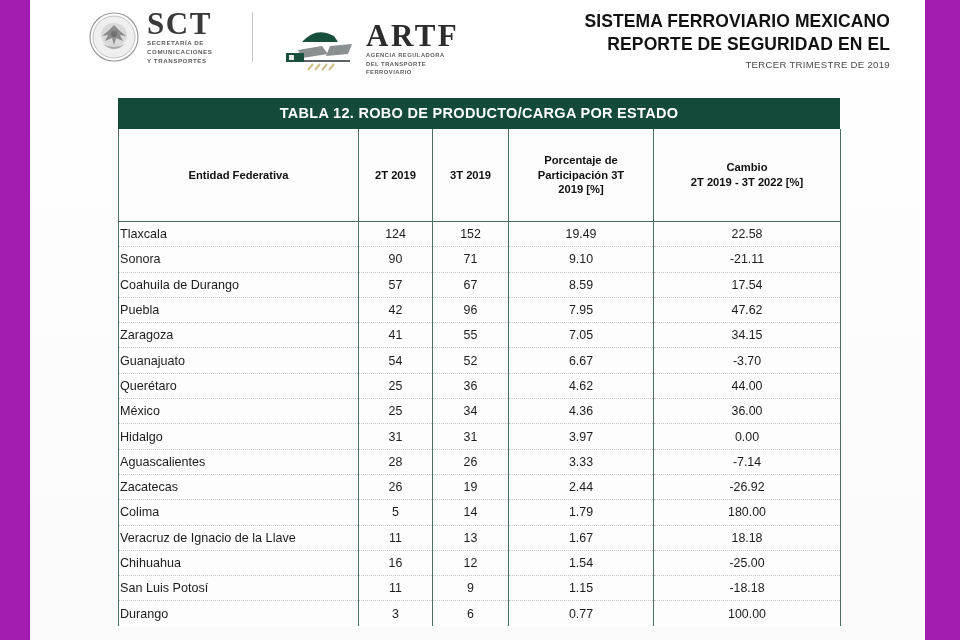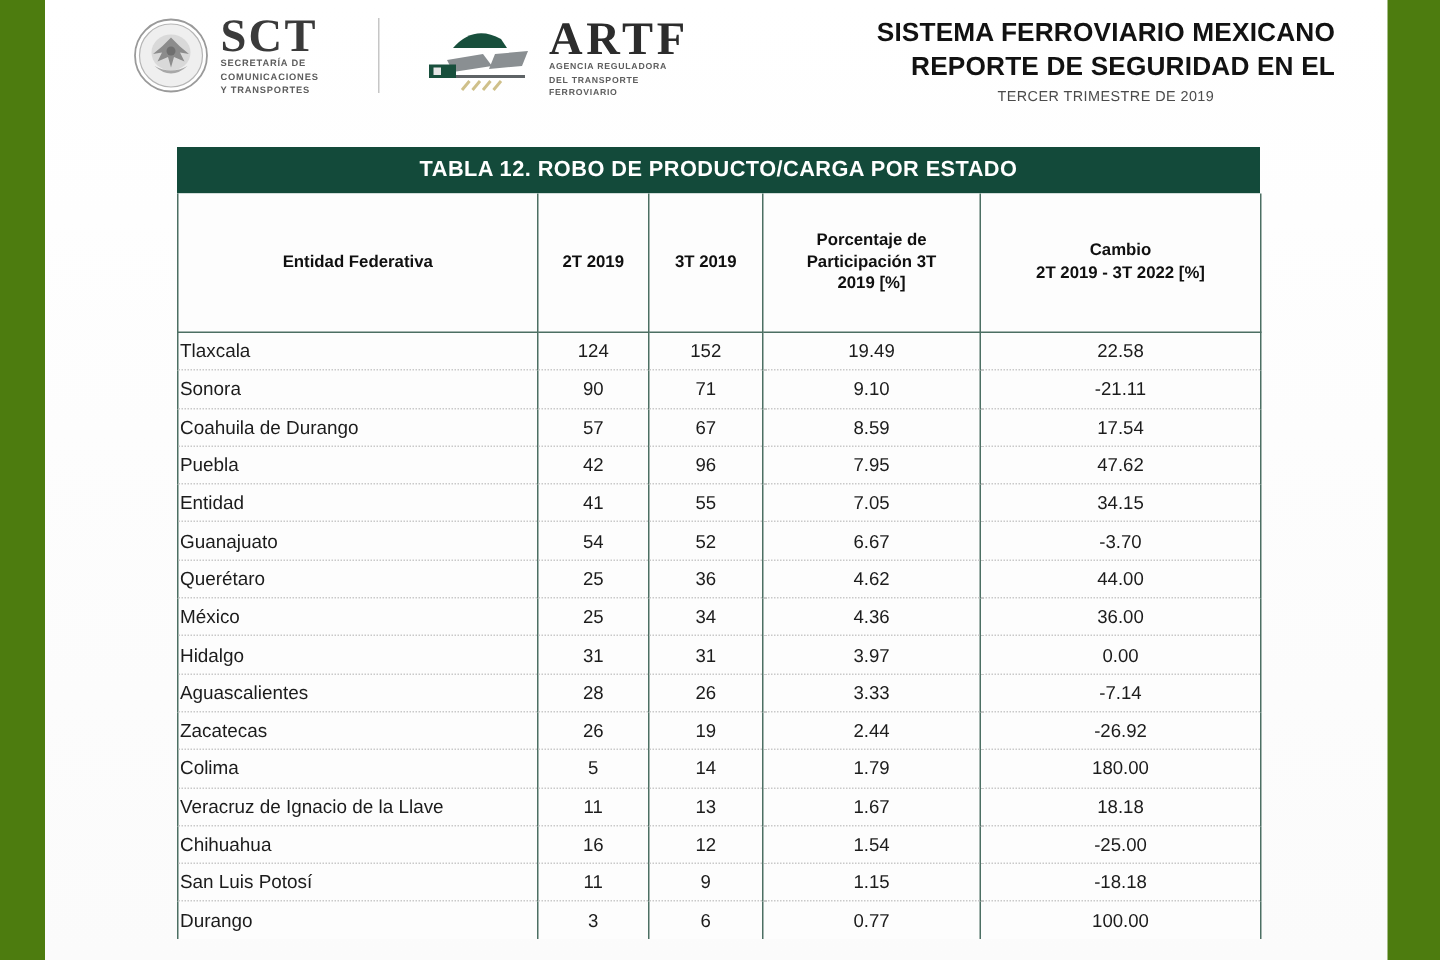"SCT" .screen { background: #4d7c0f -> #a21caf }
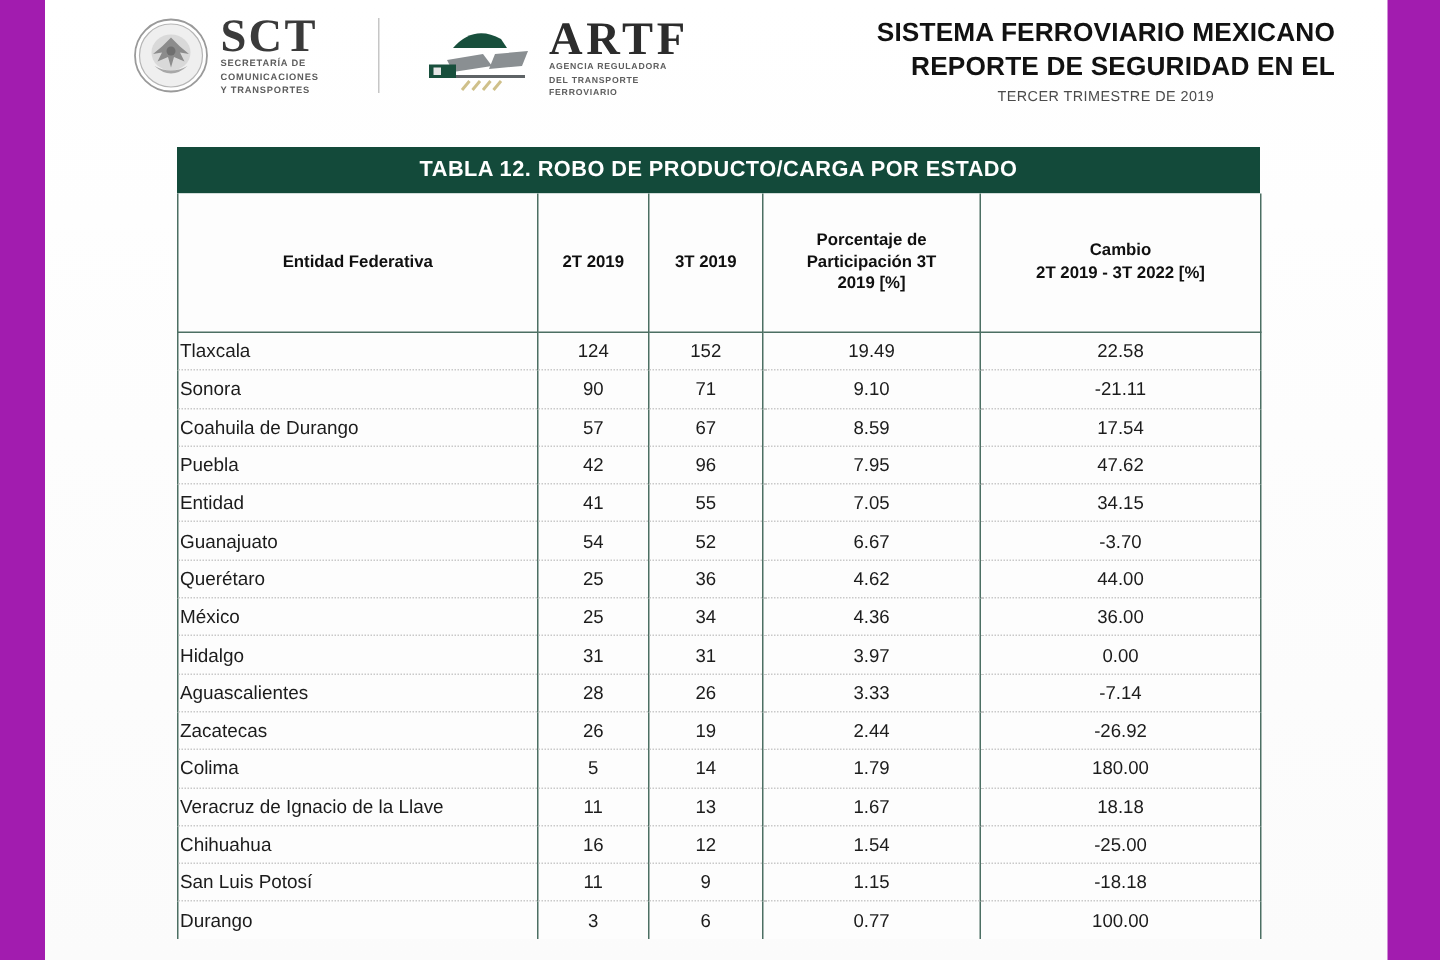"ARTF" .logo-artf { top: 10px -> 20px }
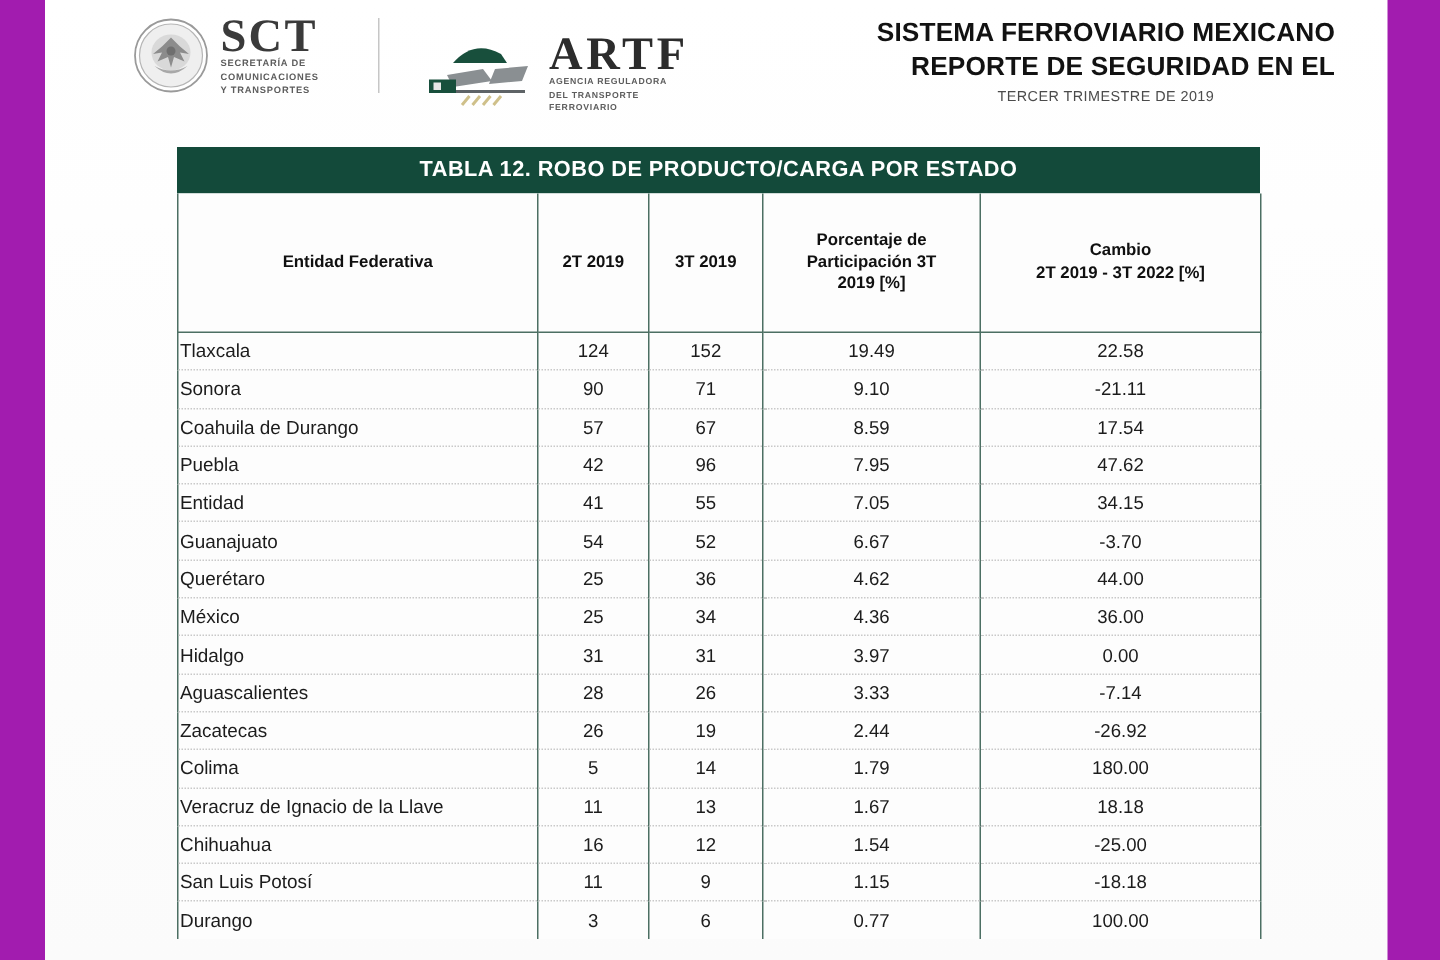"TERCER TRIMESTRE DE 2019" .title-sub { text-align: center -> none }
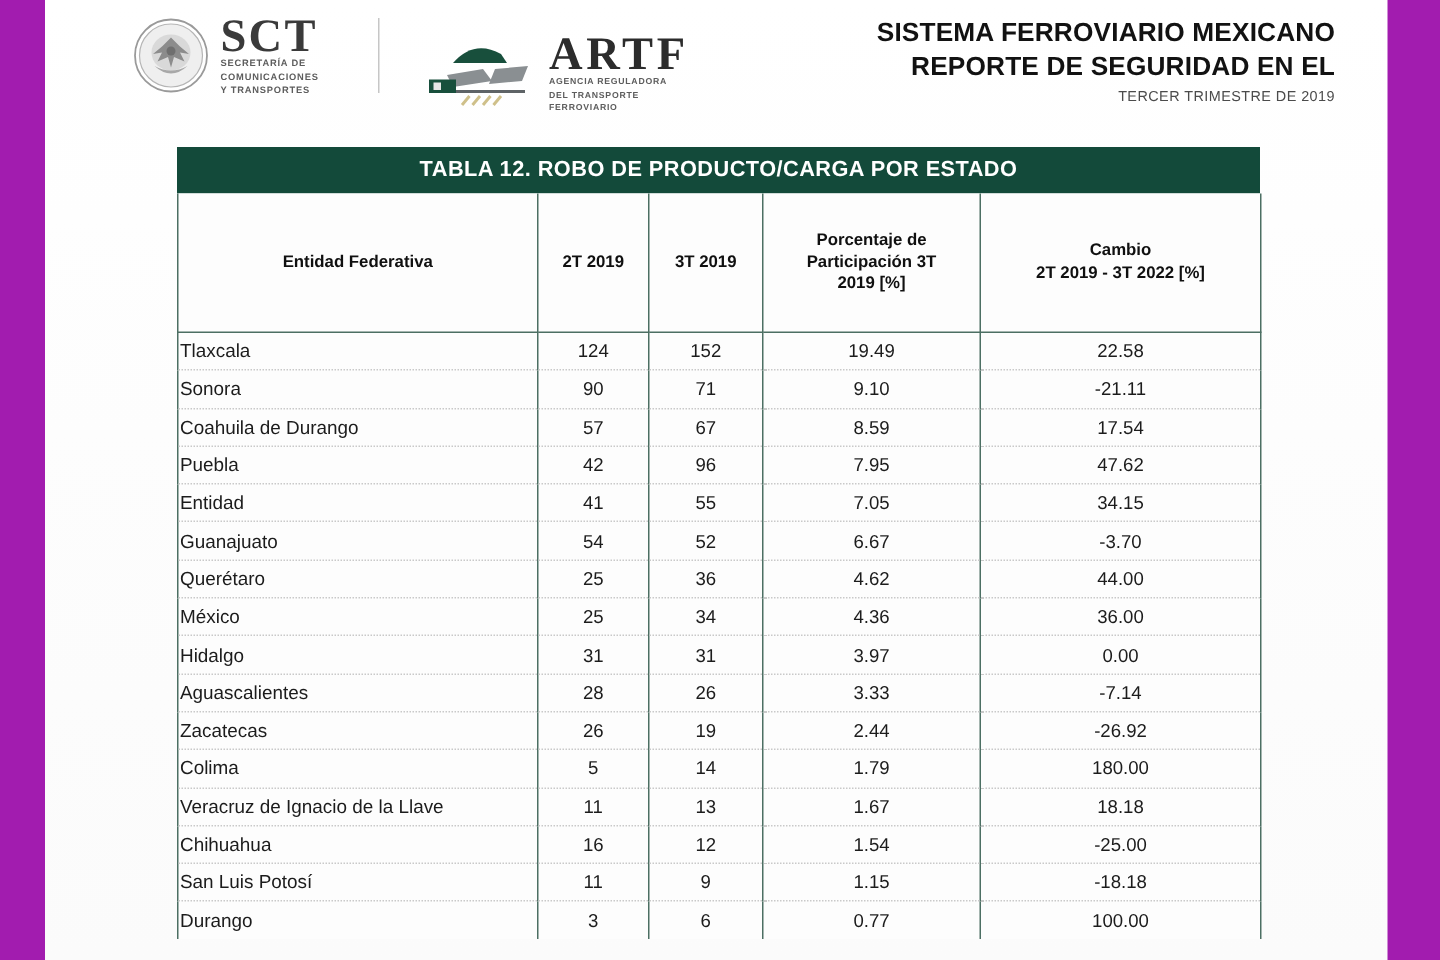"Entidad" td.name { text: Entidad -> Zaragoza }
